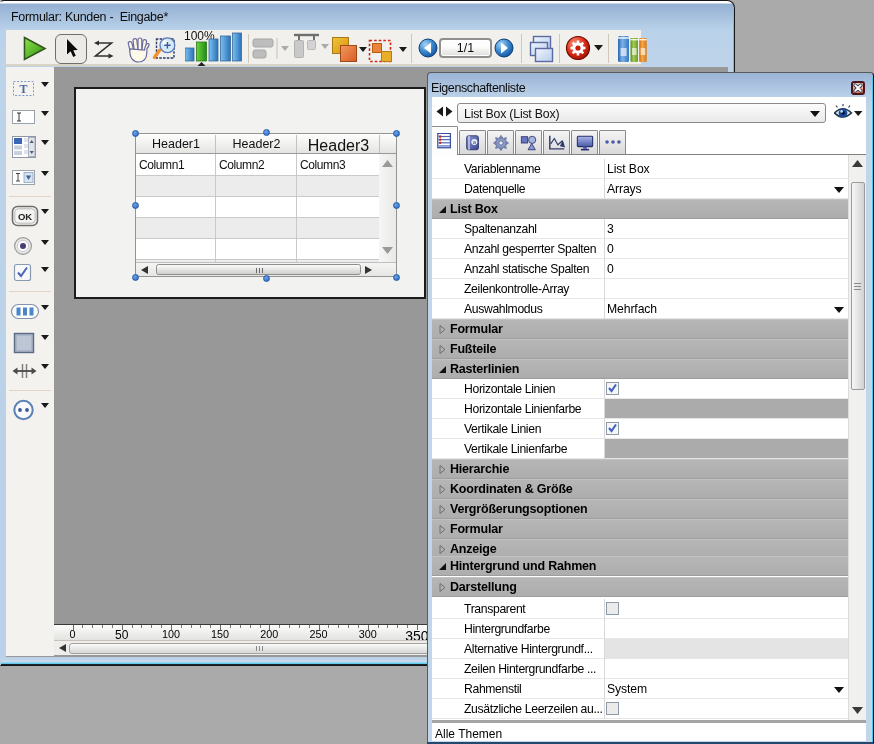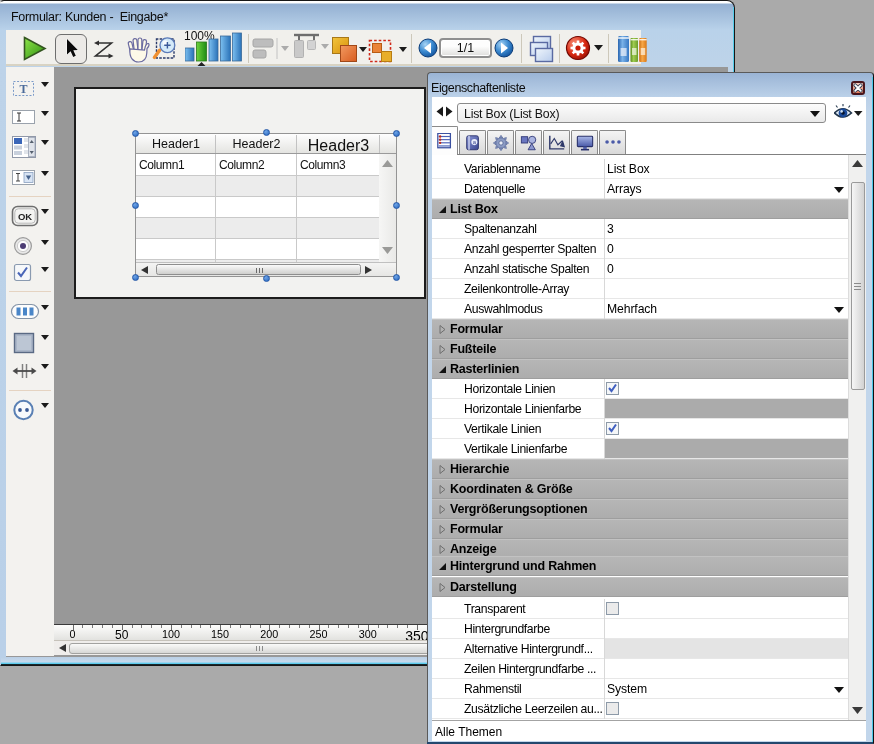"Alle Themen" #pw-bottom { border-top: 1px solid #a3a3a3 -> 3px solid #a3a3a3 }
